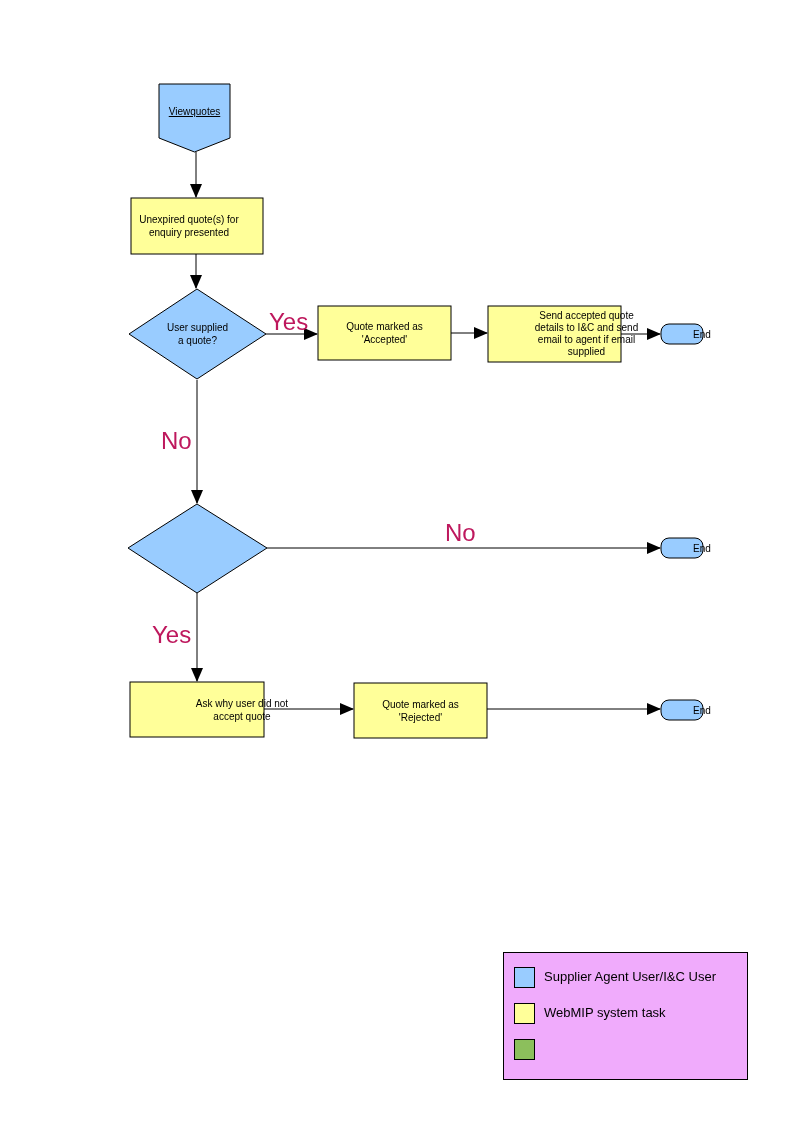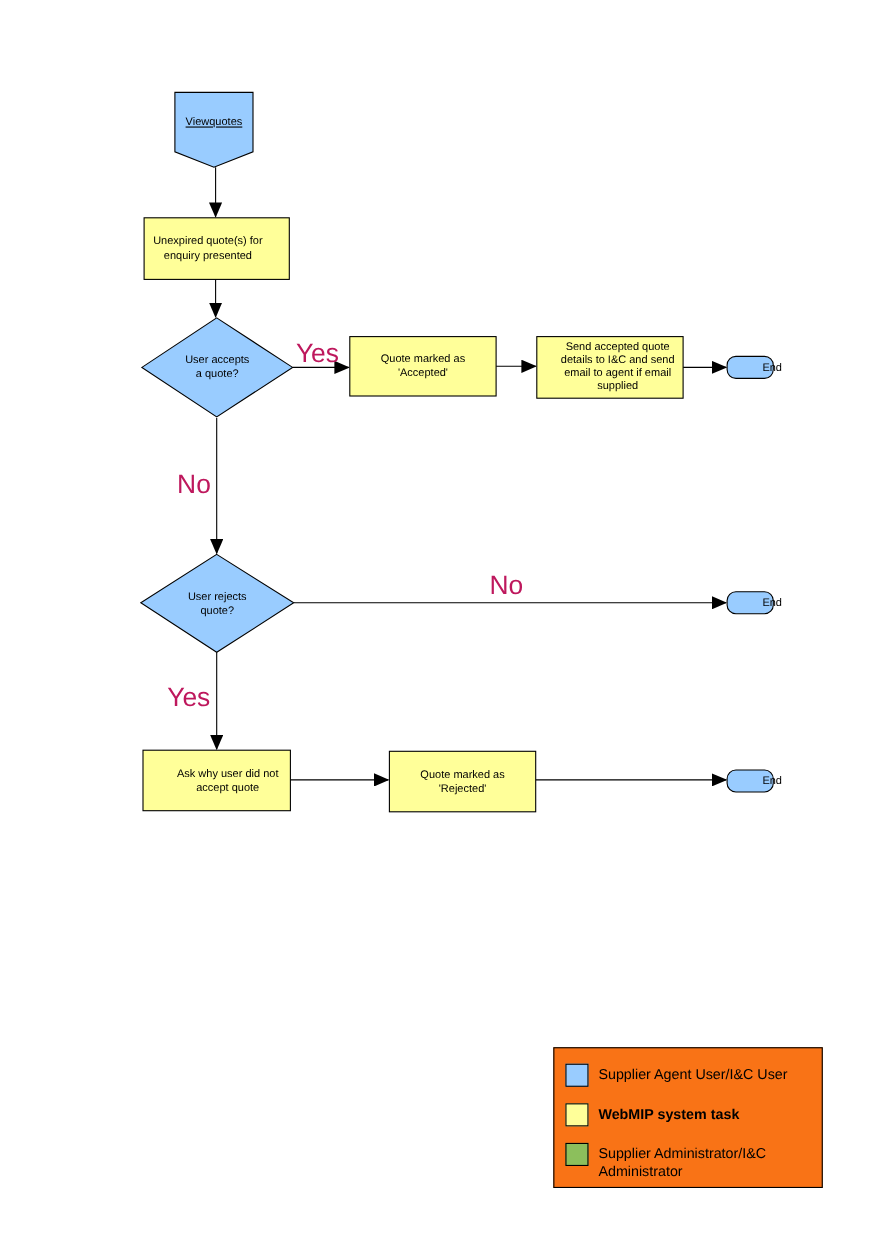"Send accepted quote" div.node-label { left: 488px -> 513px }
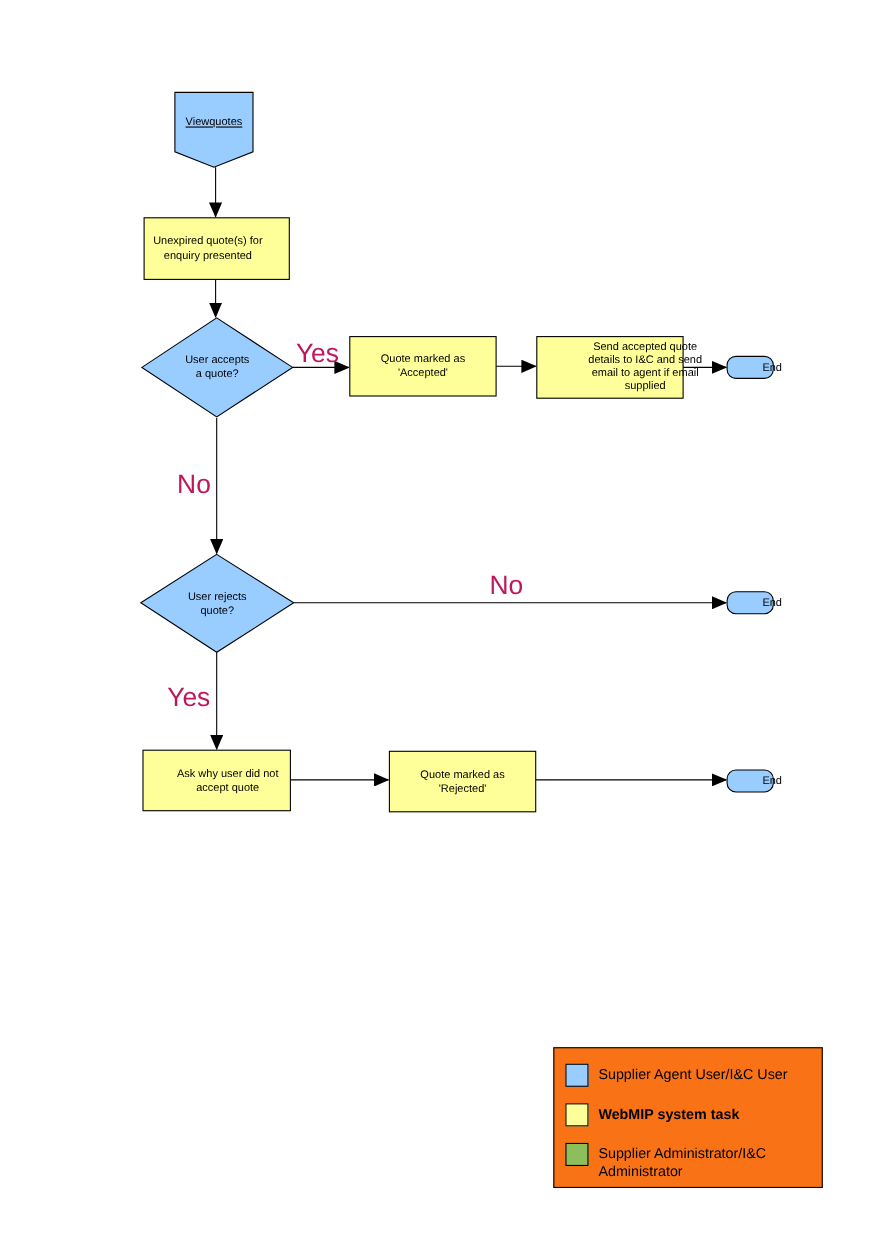"User accepts" div.node-label { text: accepts -> supplied }
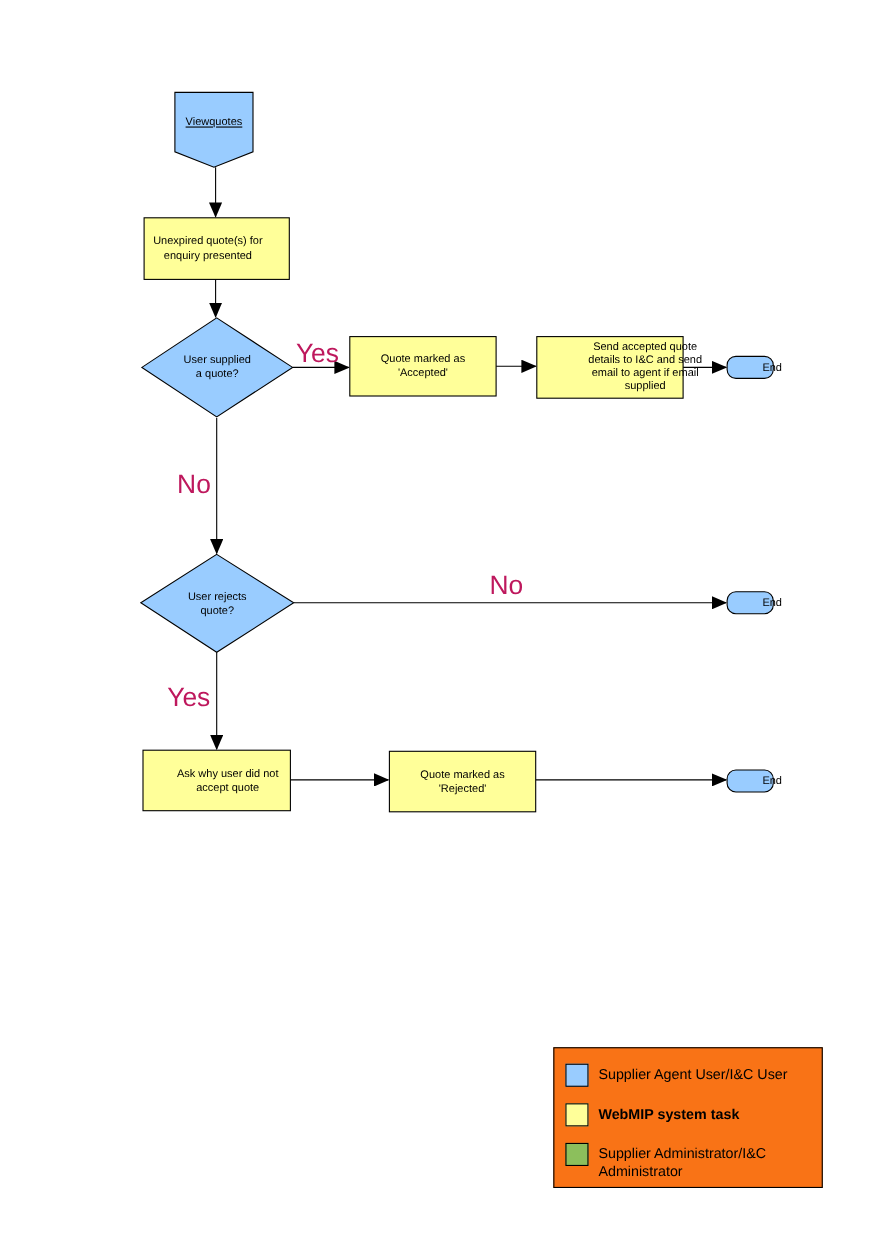"User rejects" div.node-label { html: <div>User rejects quote?</div> -> none }
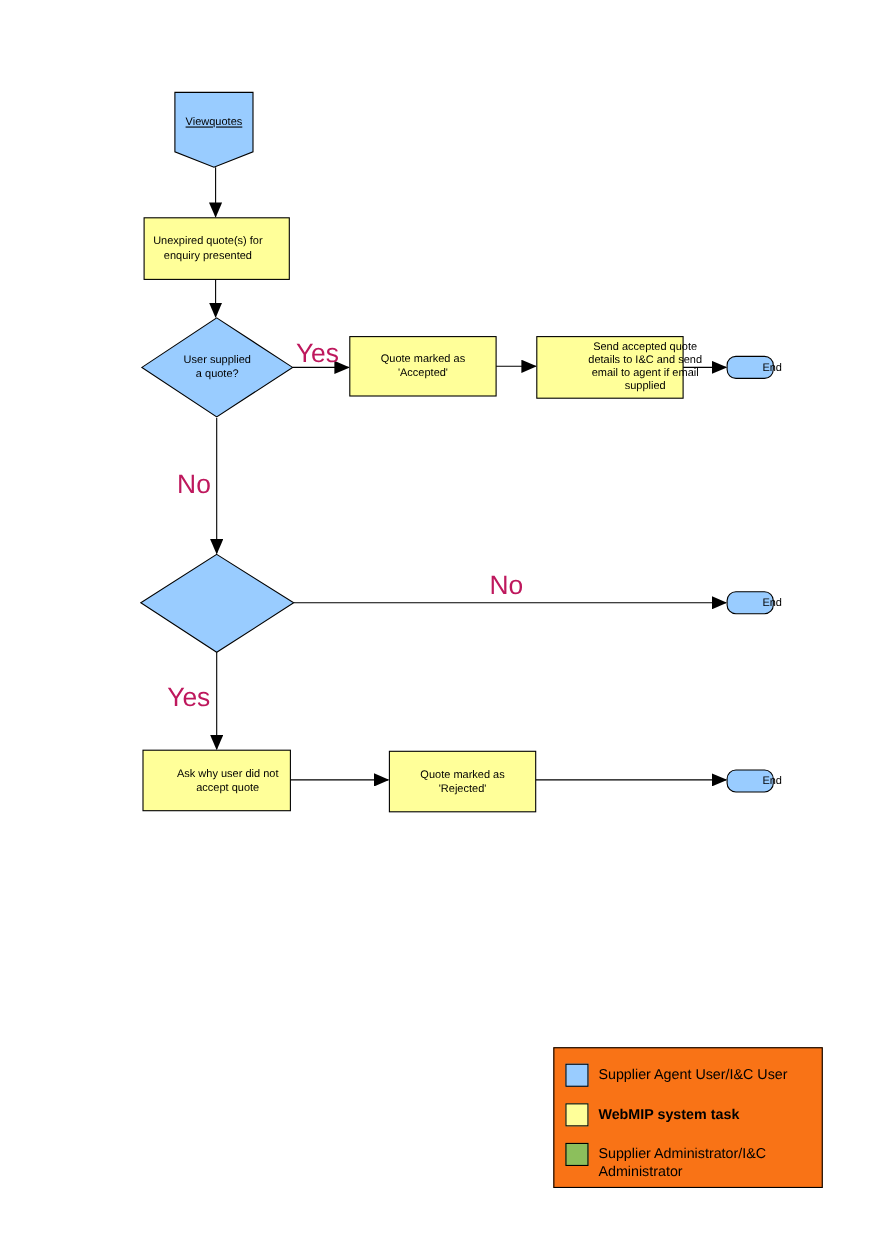"Ask why user did not" div.node-label { left: 140px -> 130px; padding-left: none -> 45px }
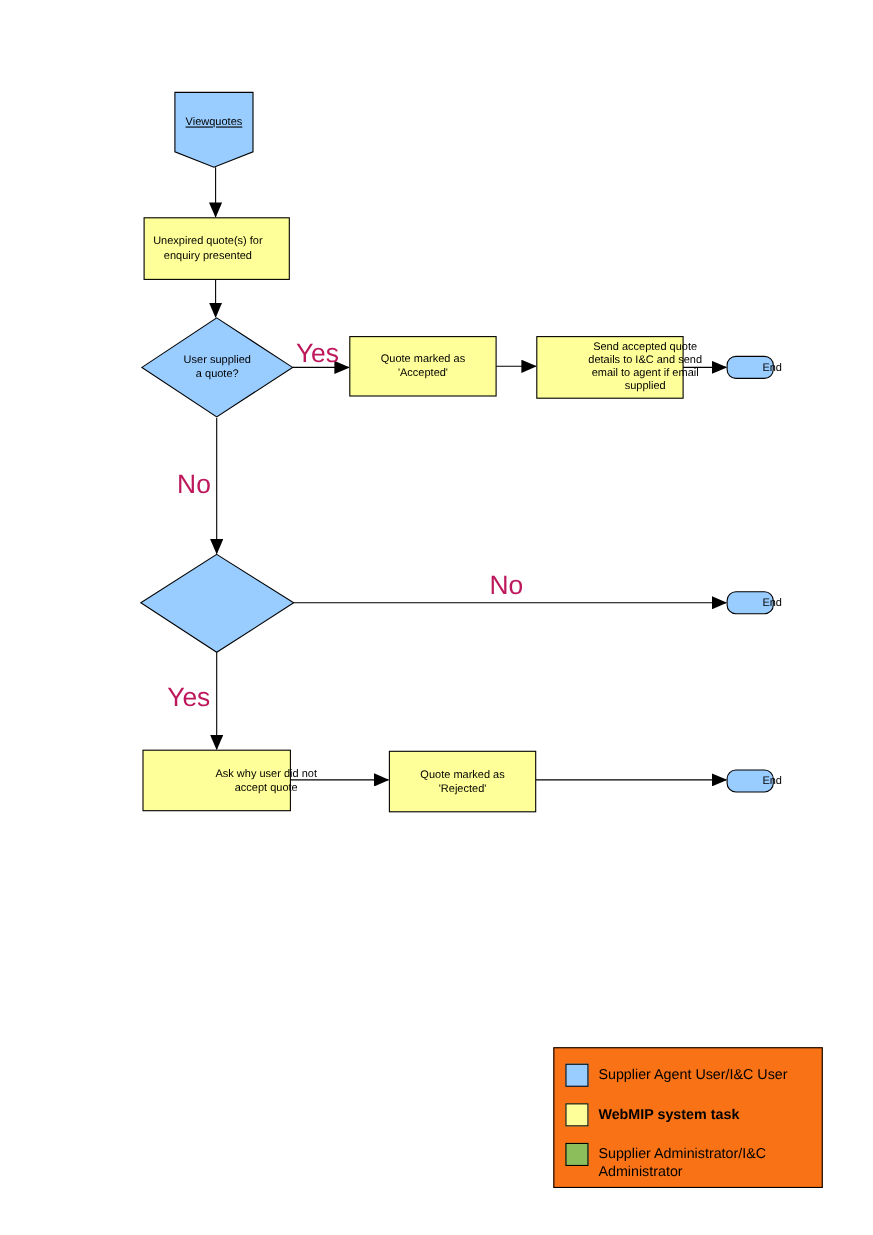"Supplier Agent User/I&C User" .legend { background: #f97316 -> #f0abfc }
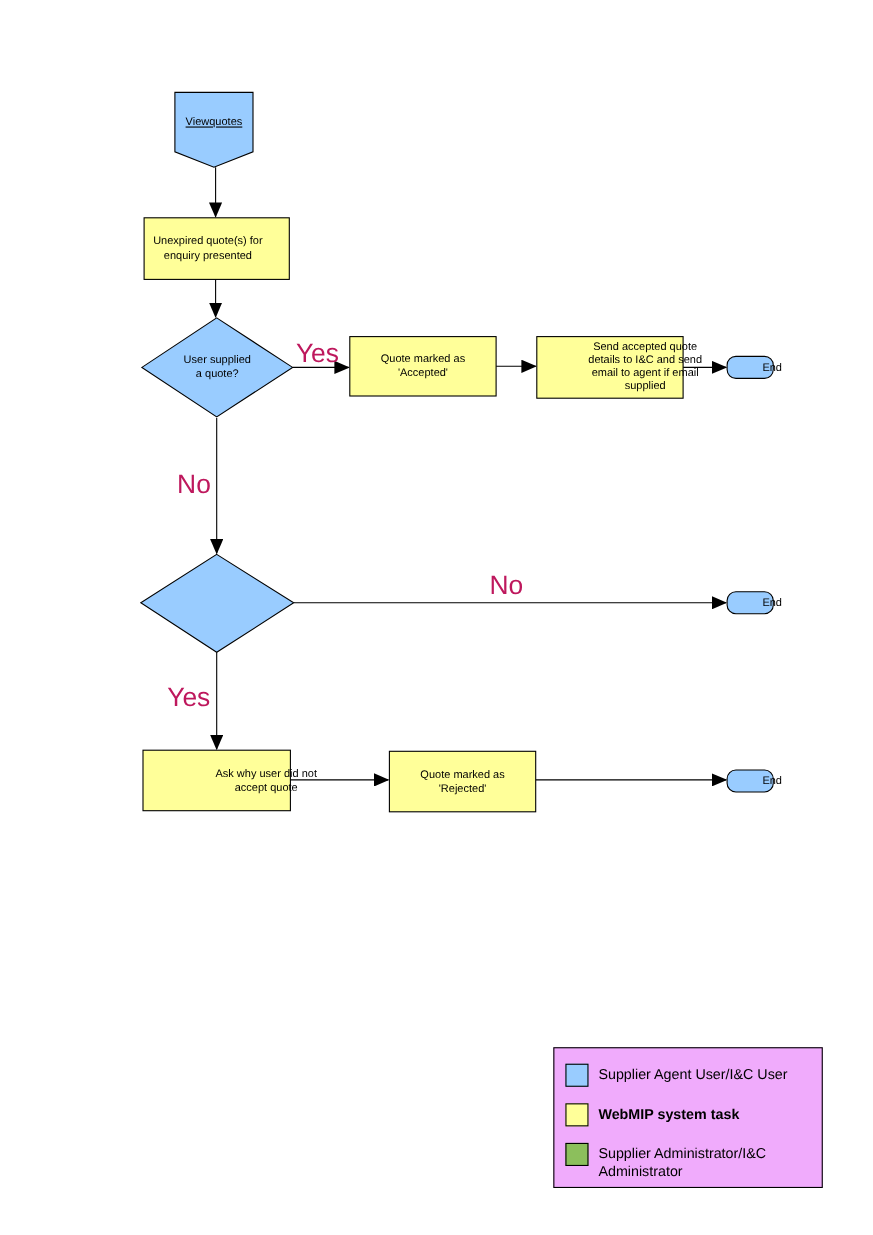"WebMIP system task" div.legend-text { font-weight: bold -> none }
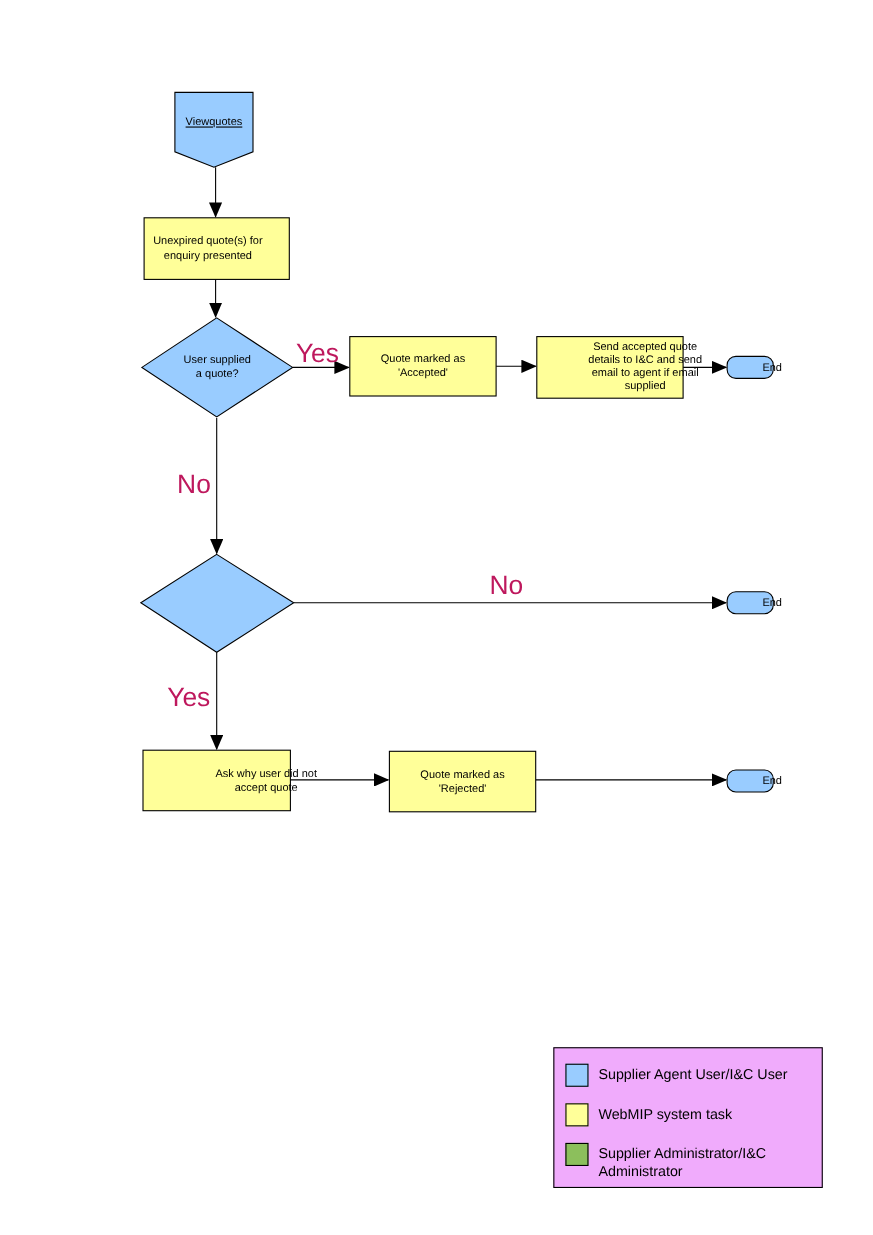"Supplier Administrator/I&C" div.legend-text { html: <div>Supplier Administrator/I&amp;C Administrator</div> -> none }
